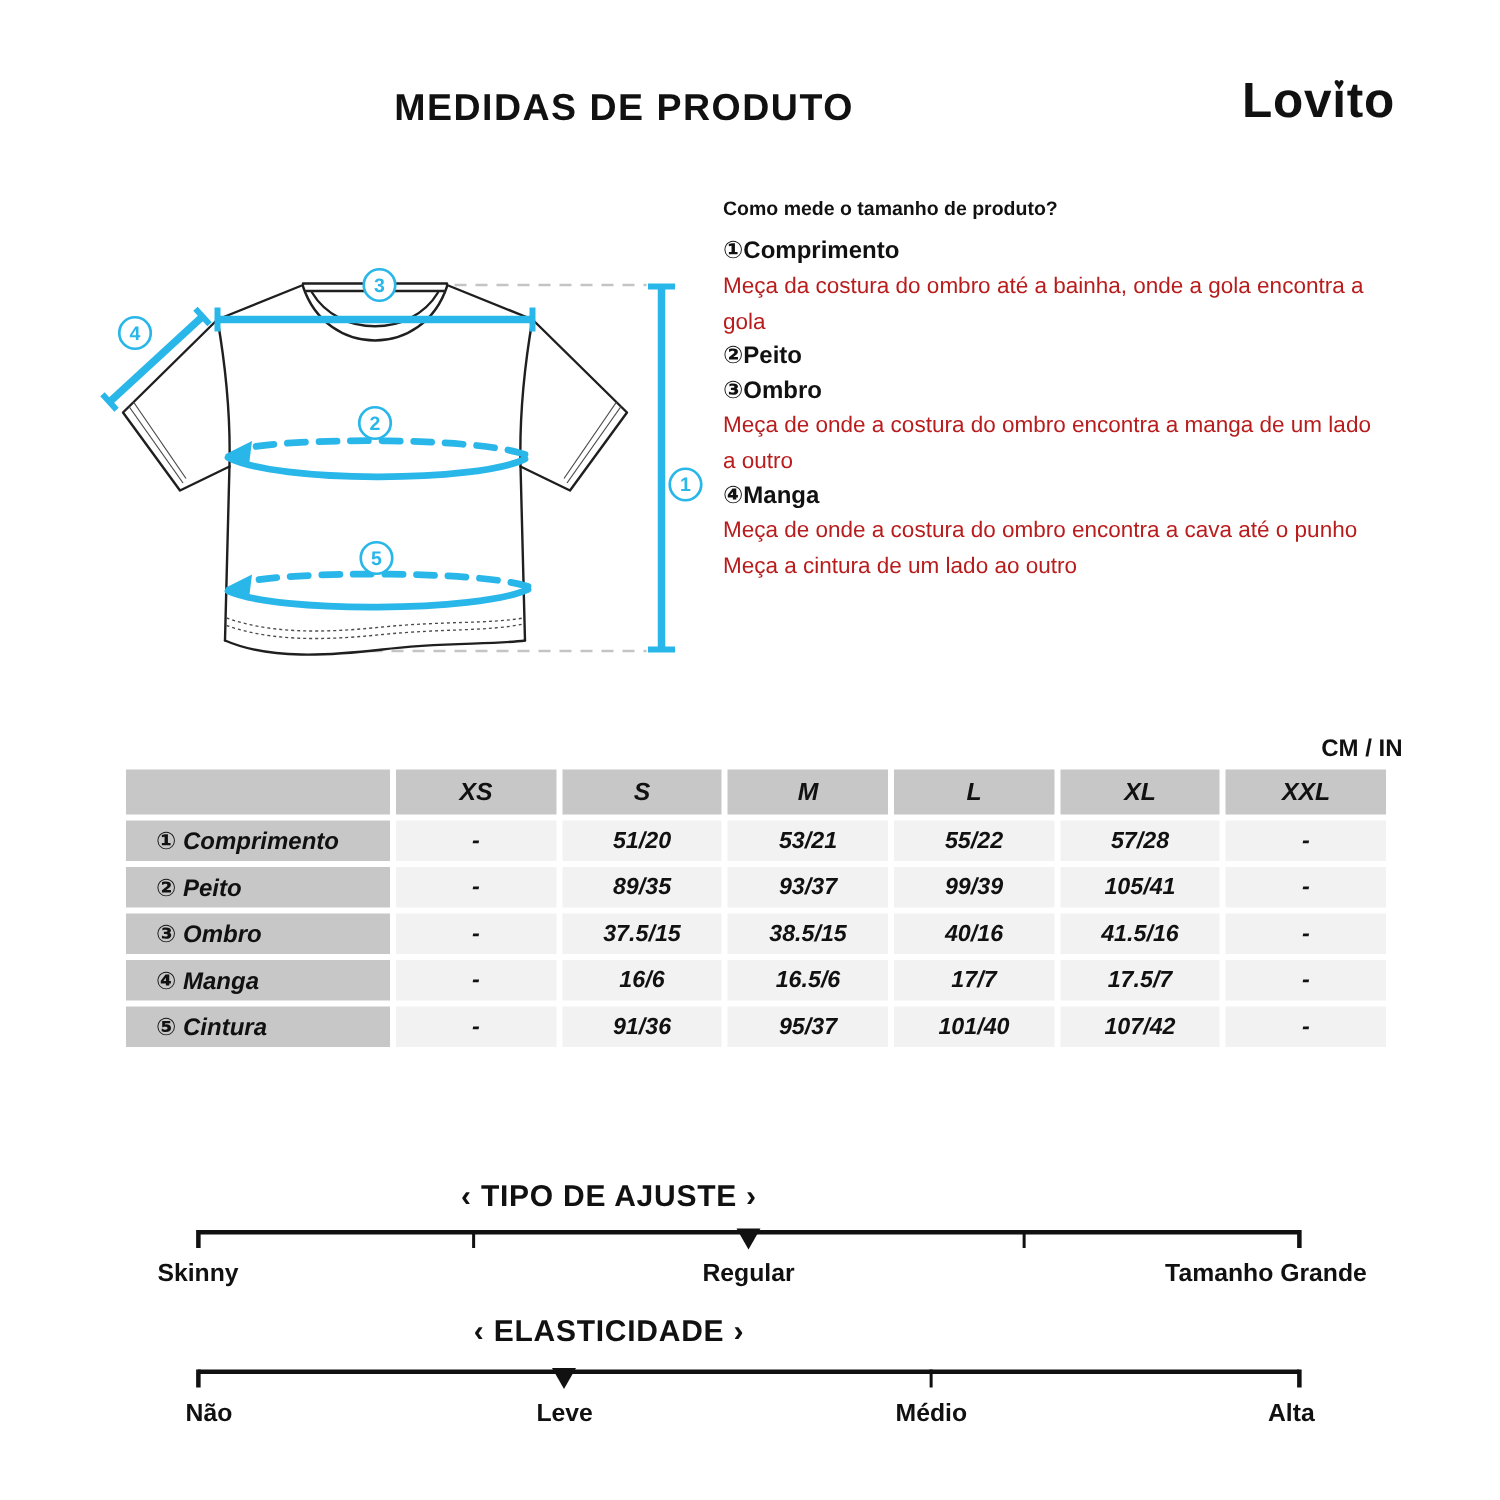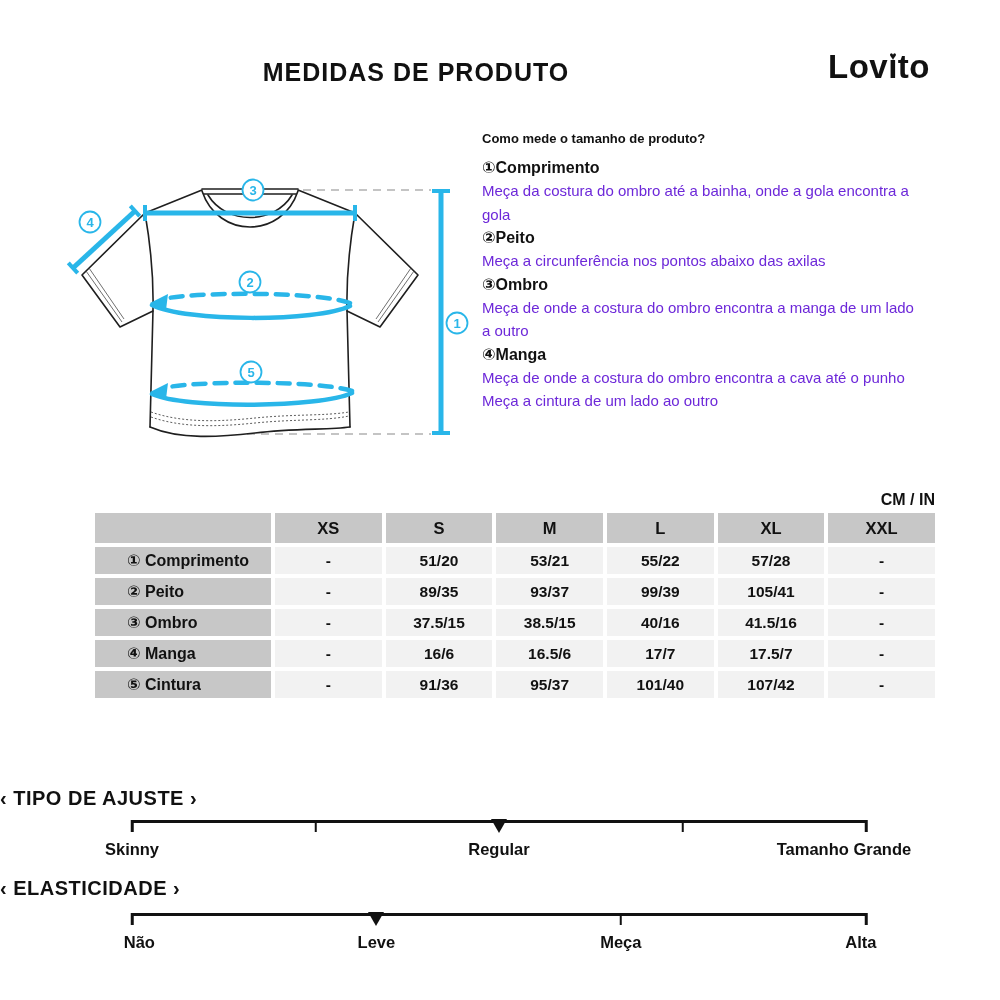"Meça da costura do ombro" .item-desc { color: #6d28d9 -> #b91c1c }
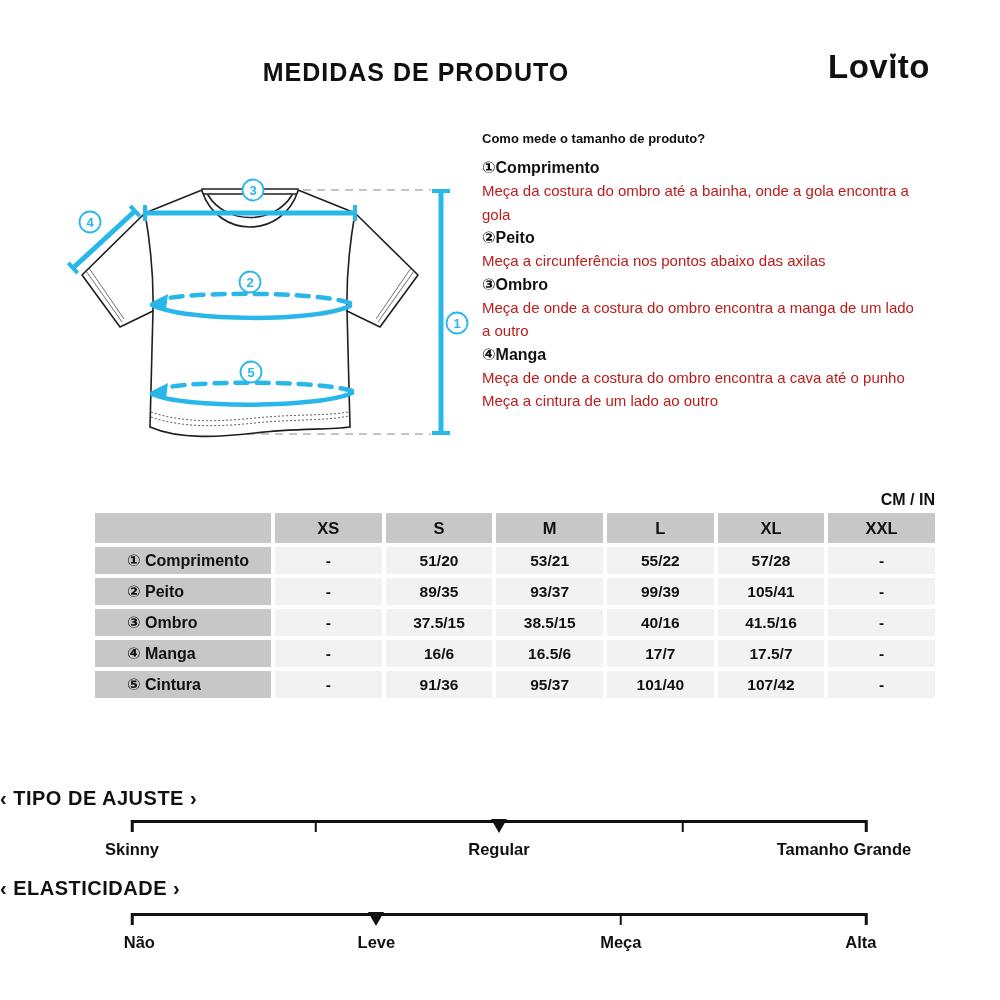"Meça a circunferência nos pontos" div.item-desc { html: <div>Meça a circunferência nos pontos abaixo das axilas</div> -> none }
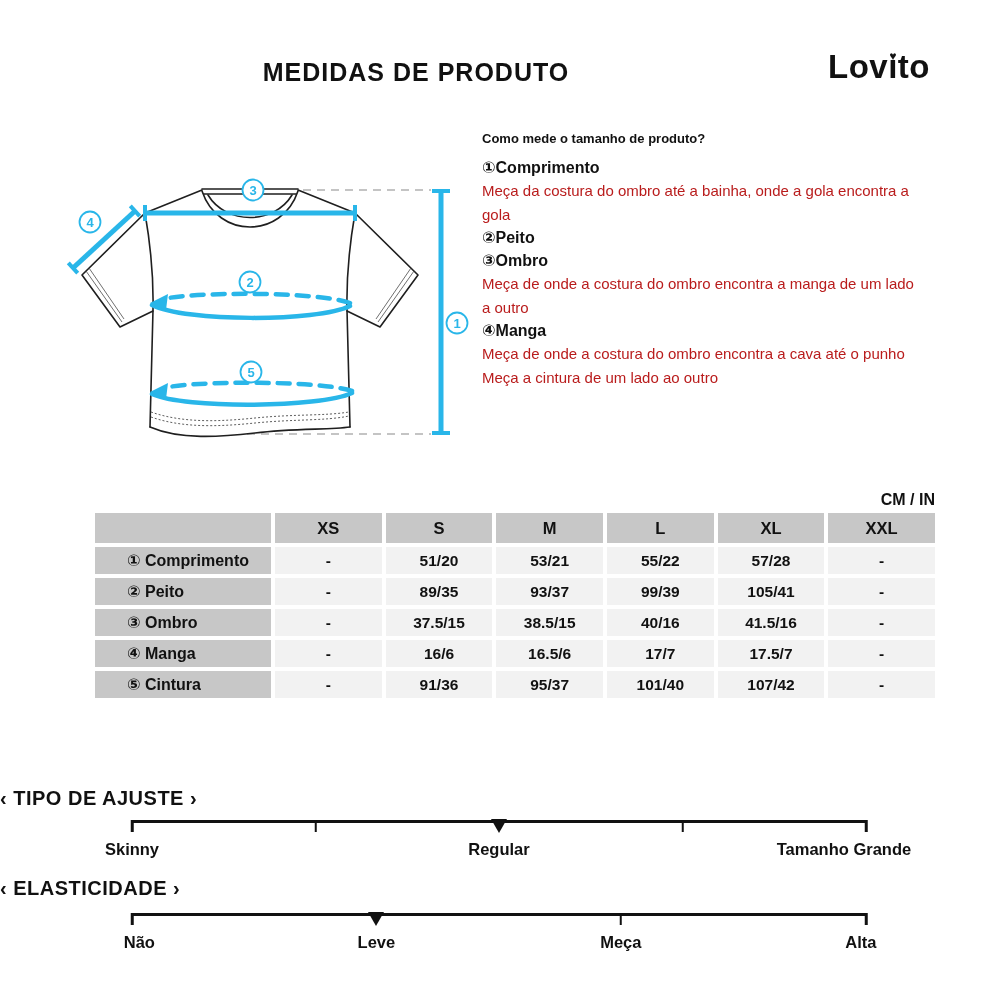"XS" .size-table { font-style: none -> italic; left: 95px -> 84px }
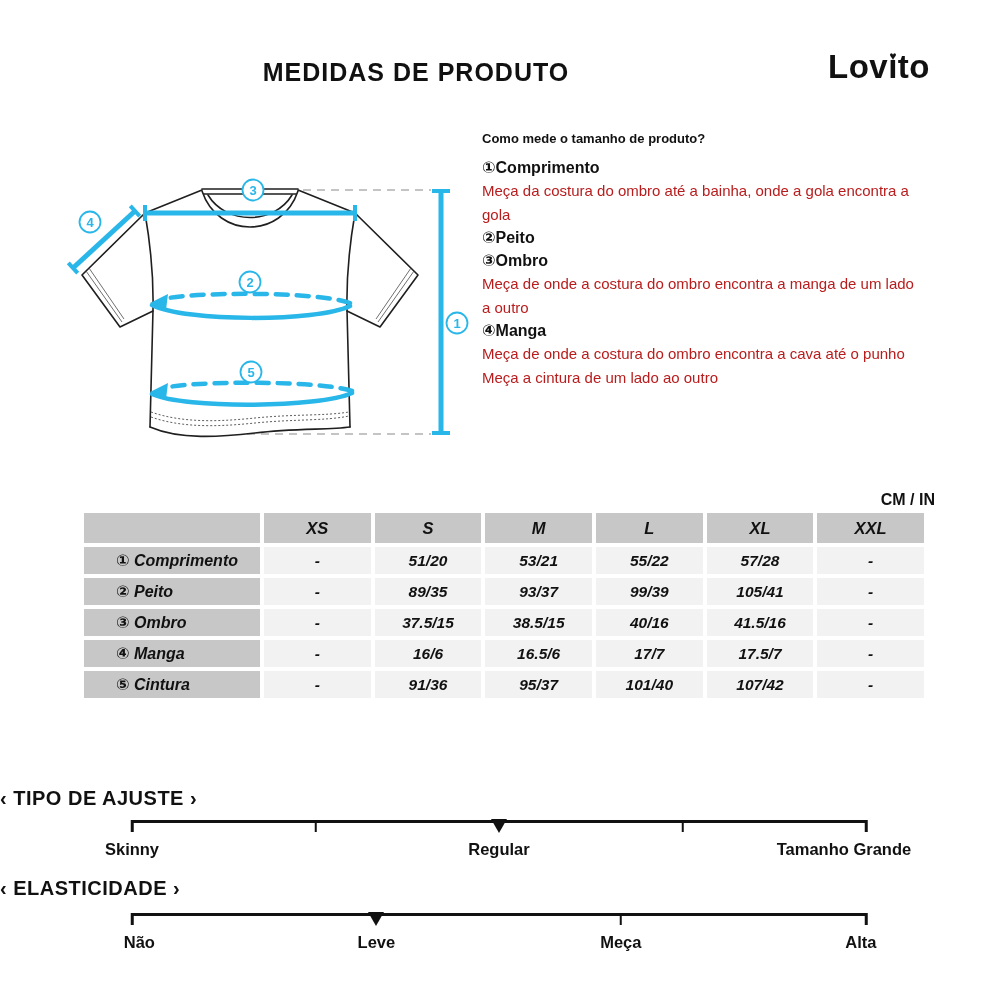"① Comprimento" .size-table .rowlabel { padding-left: 32px -> 20px }
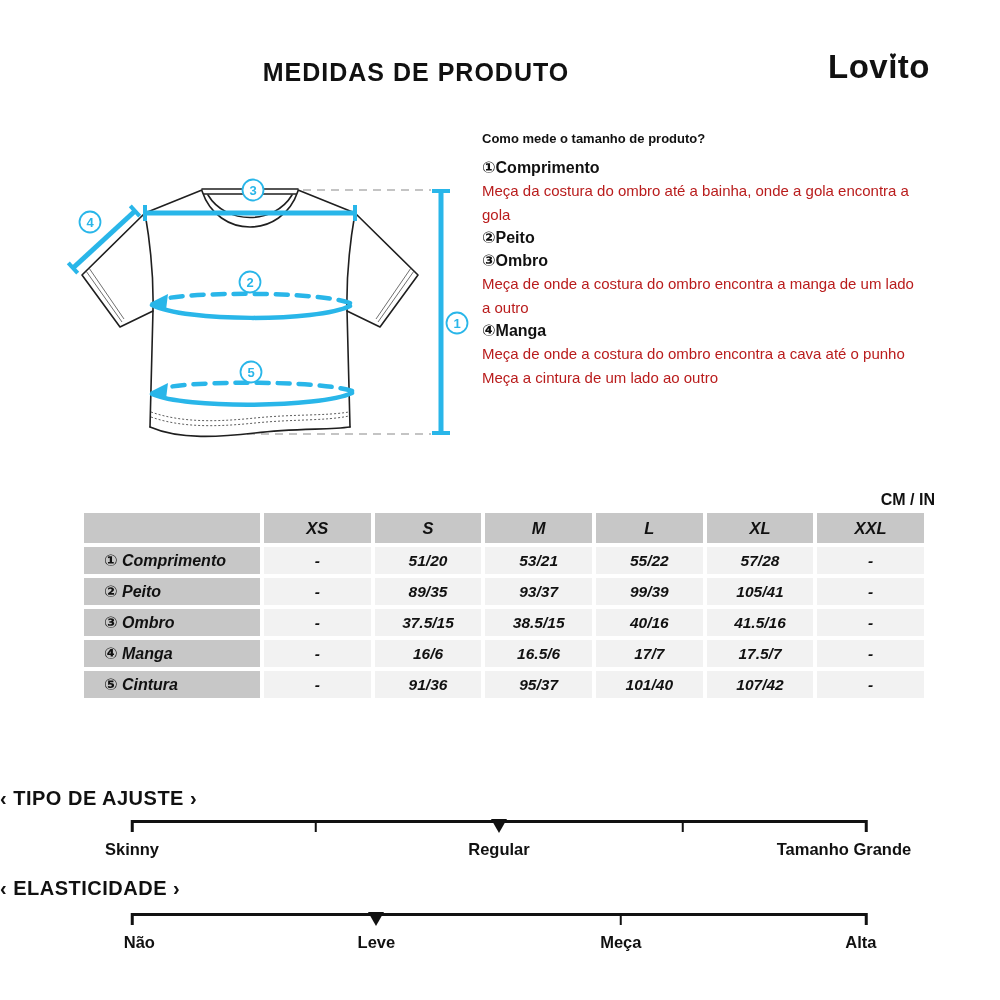"‹ TIPO DE AJUSTE ›" .scale-heading { text-align: none -> center }
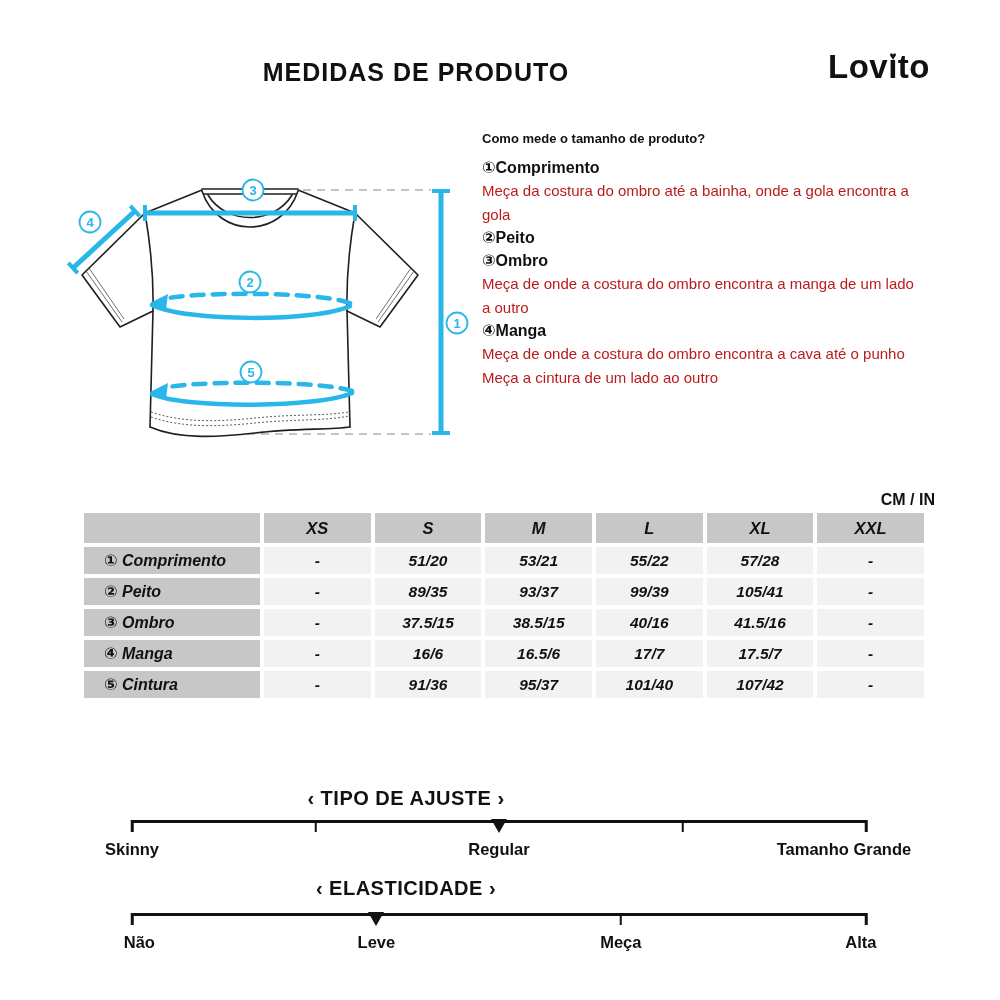"Meça" span.scale-label { text: Meça -> Médio }
